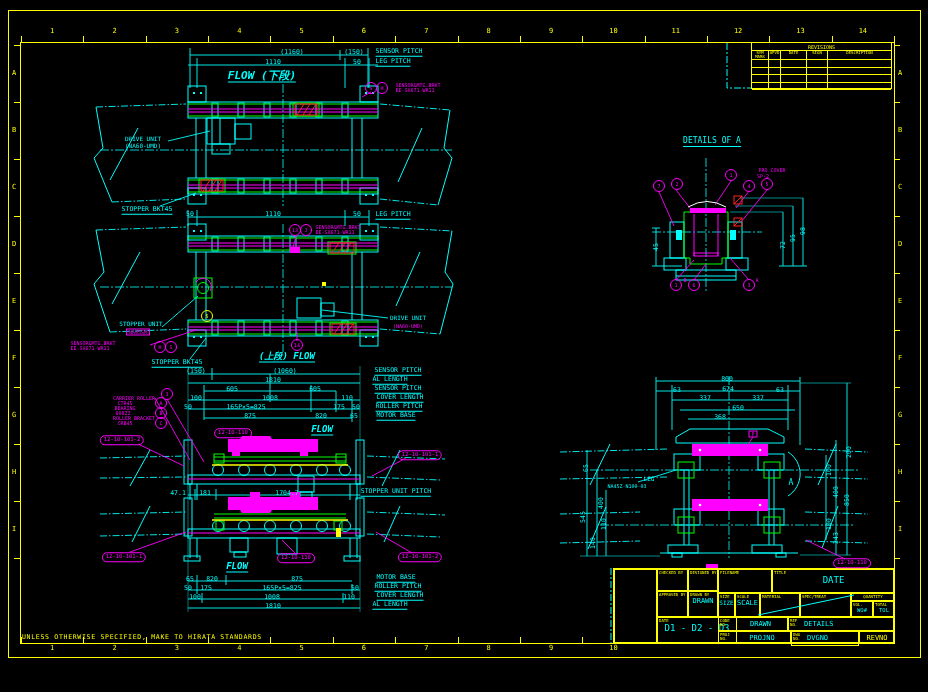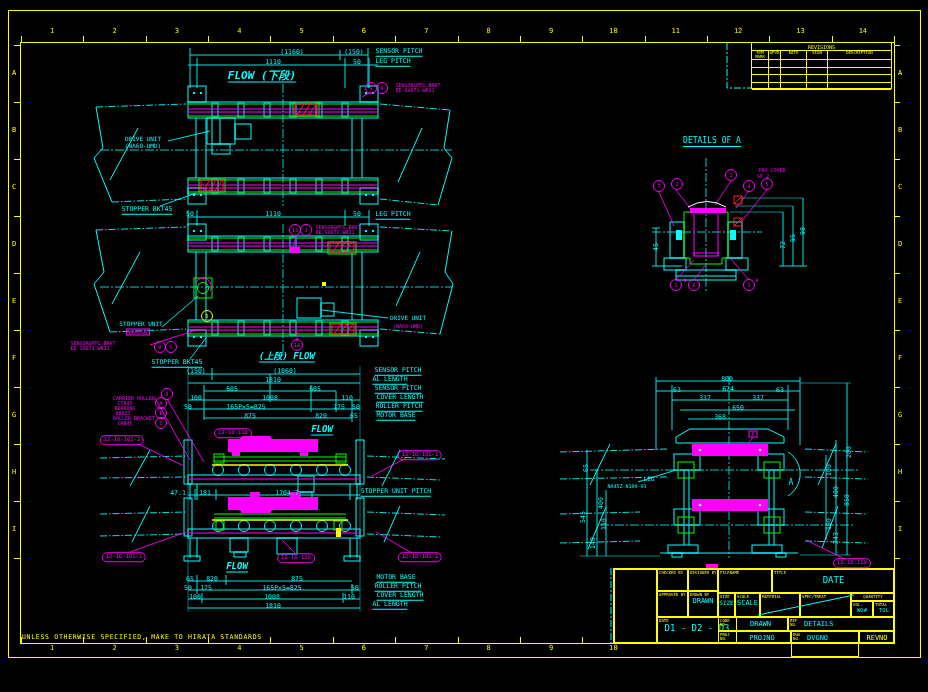"DVGNO" div.cell { height: 26px -> 15px }
